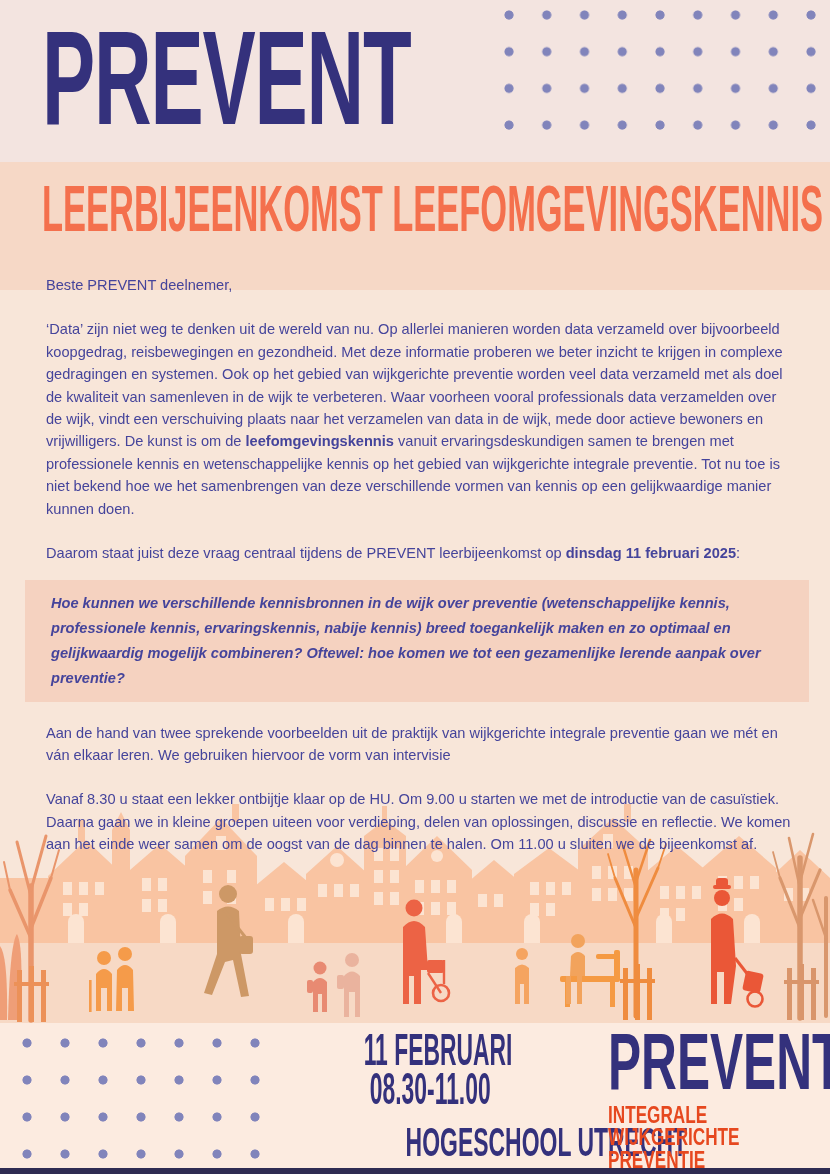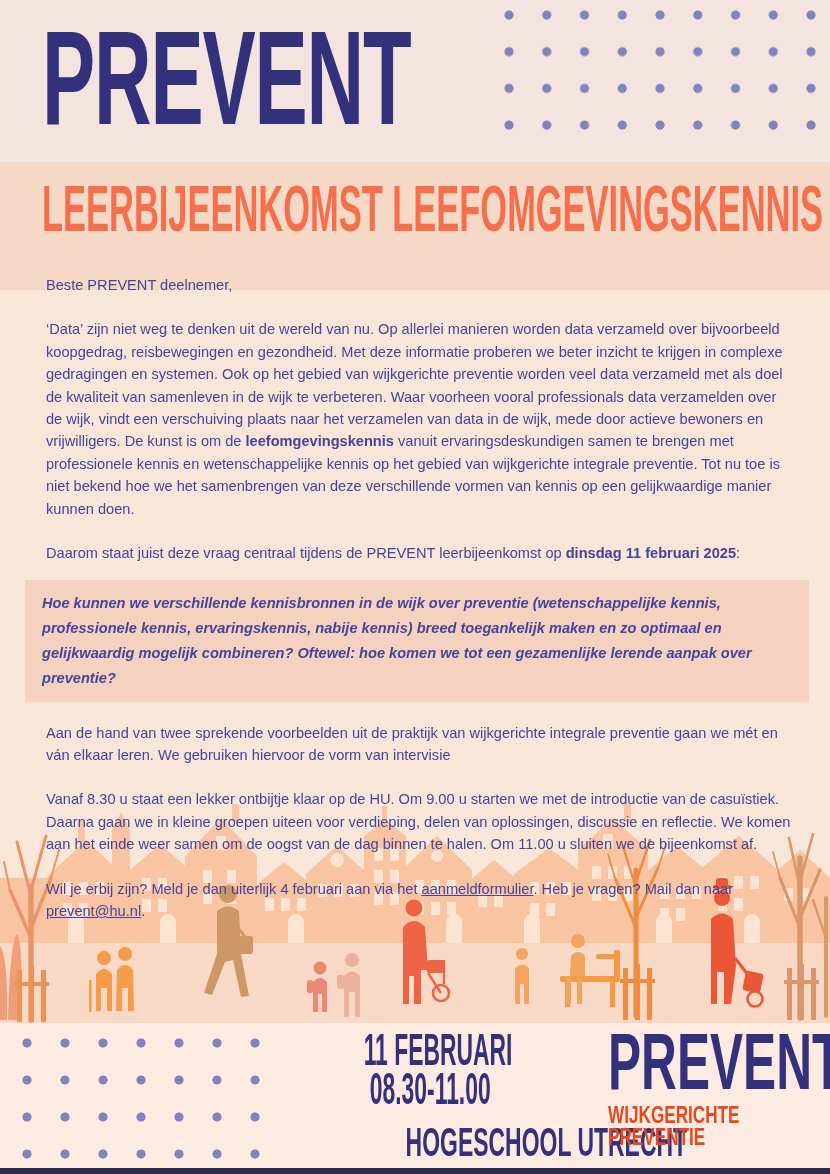"Hoe kunnen we verschillende" .highlight-box { padding: 11px 17px -> 11px 26px }
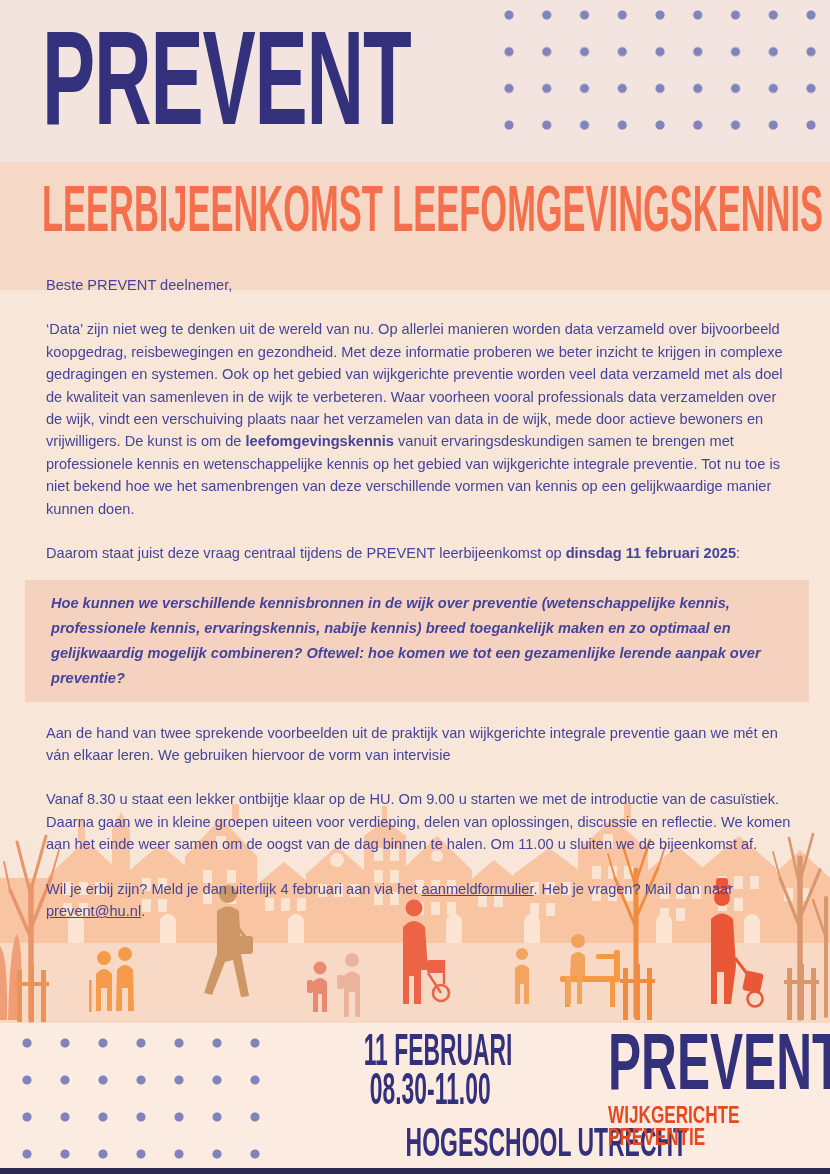"Wil je erbij zijn? Meld" p { html: <p><span>Wil je erbij zijn? Meld je dan uiterlijk 4 februari aan via het </span><a>aanmeldformulier</a><span>. Heb je vragen? Mail dan naar </span><a>prevent@hu.nl</a><span>.</span></p> -> none }
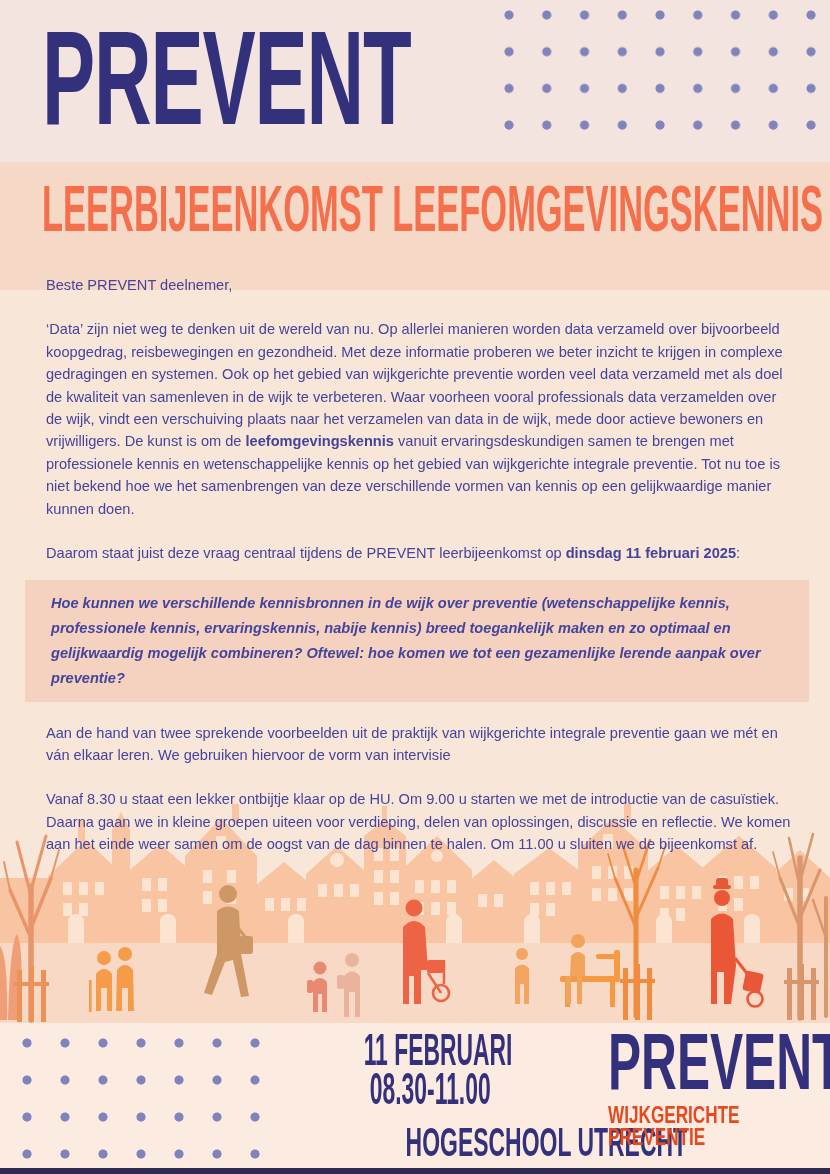"INTEGRALE" div.tagline-line { html: none -> <div><span>INTEGRALE</span></div> }
